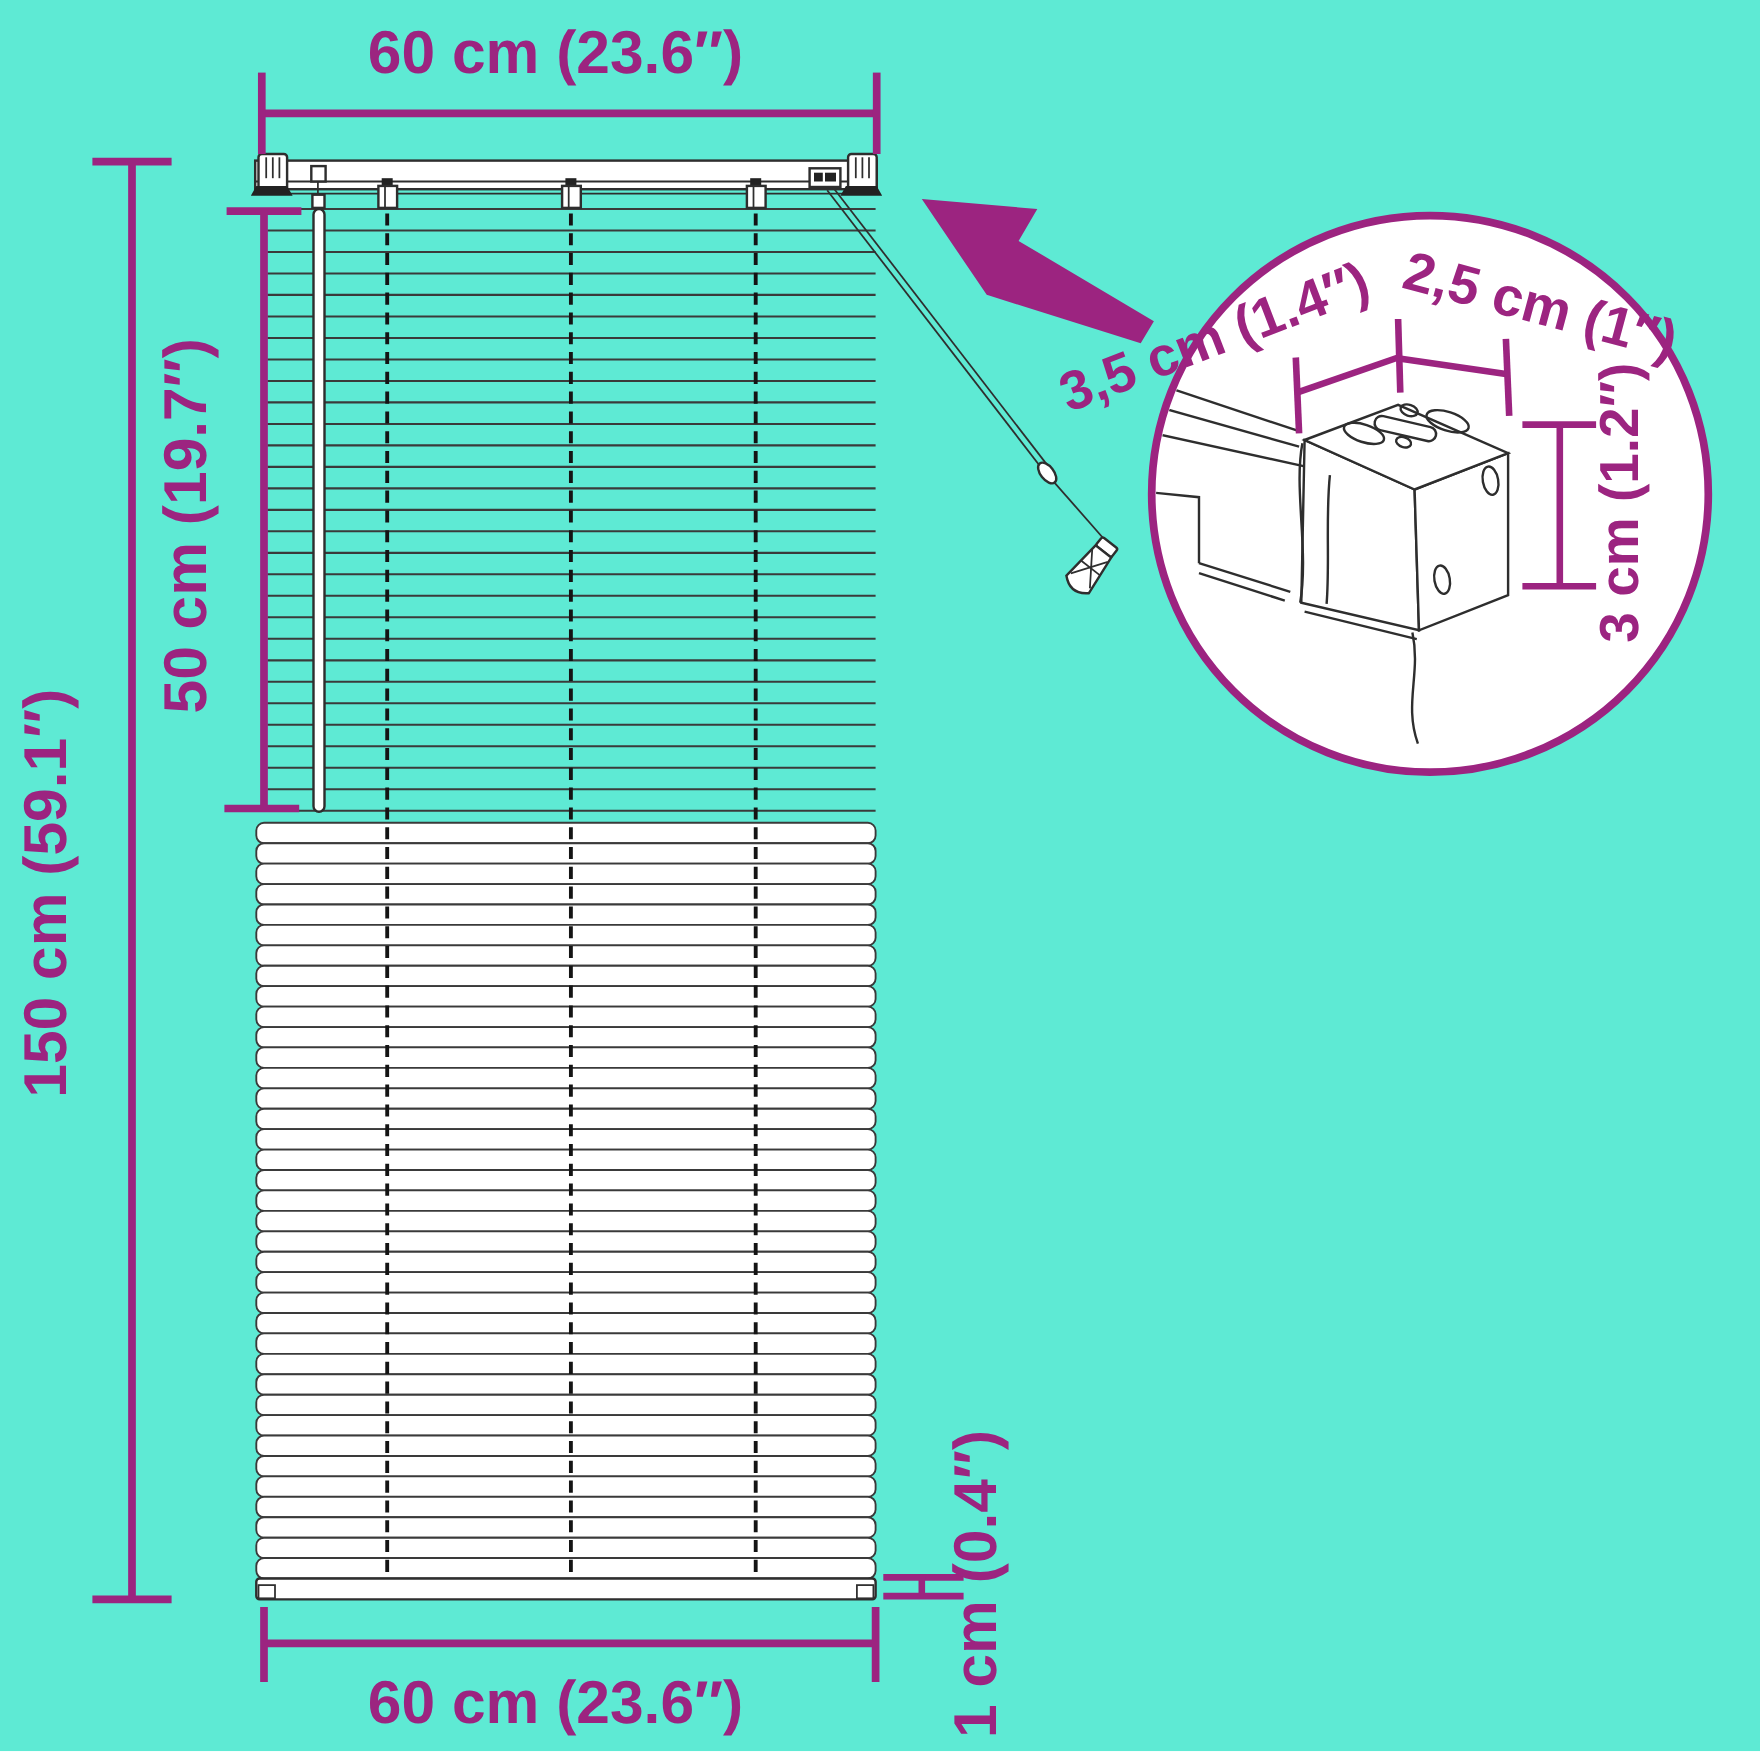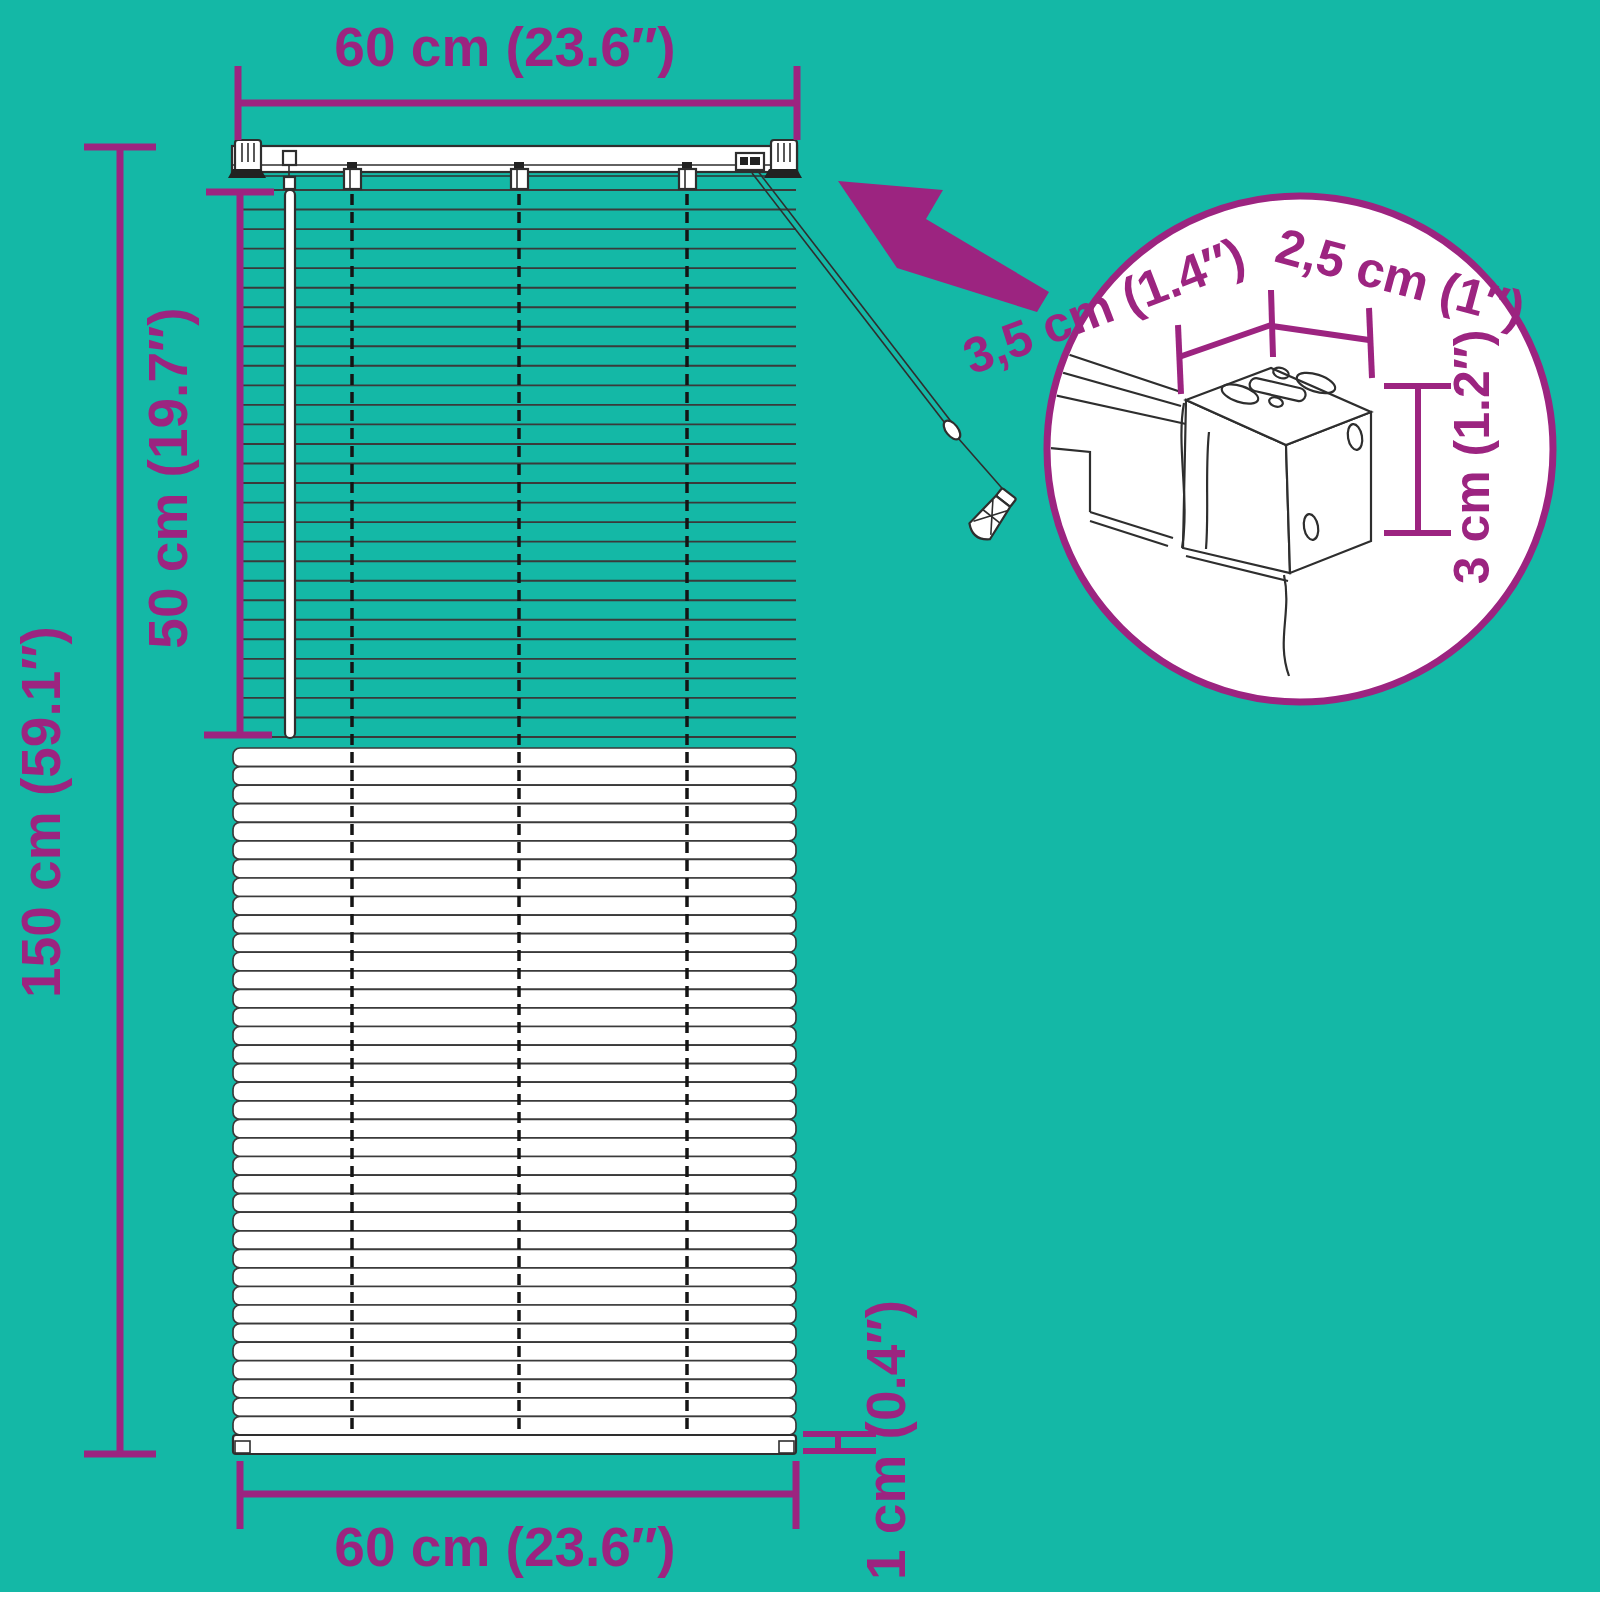"60 cm (23.6″)" #canvas { background: #14b8a6 -> #5eead4 }
